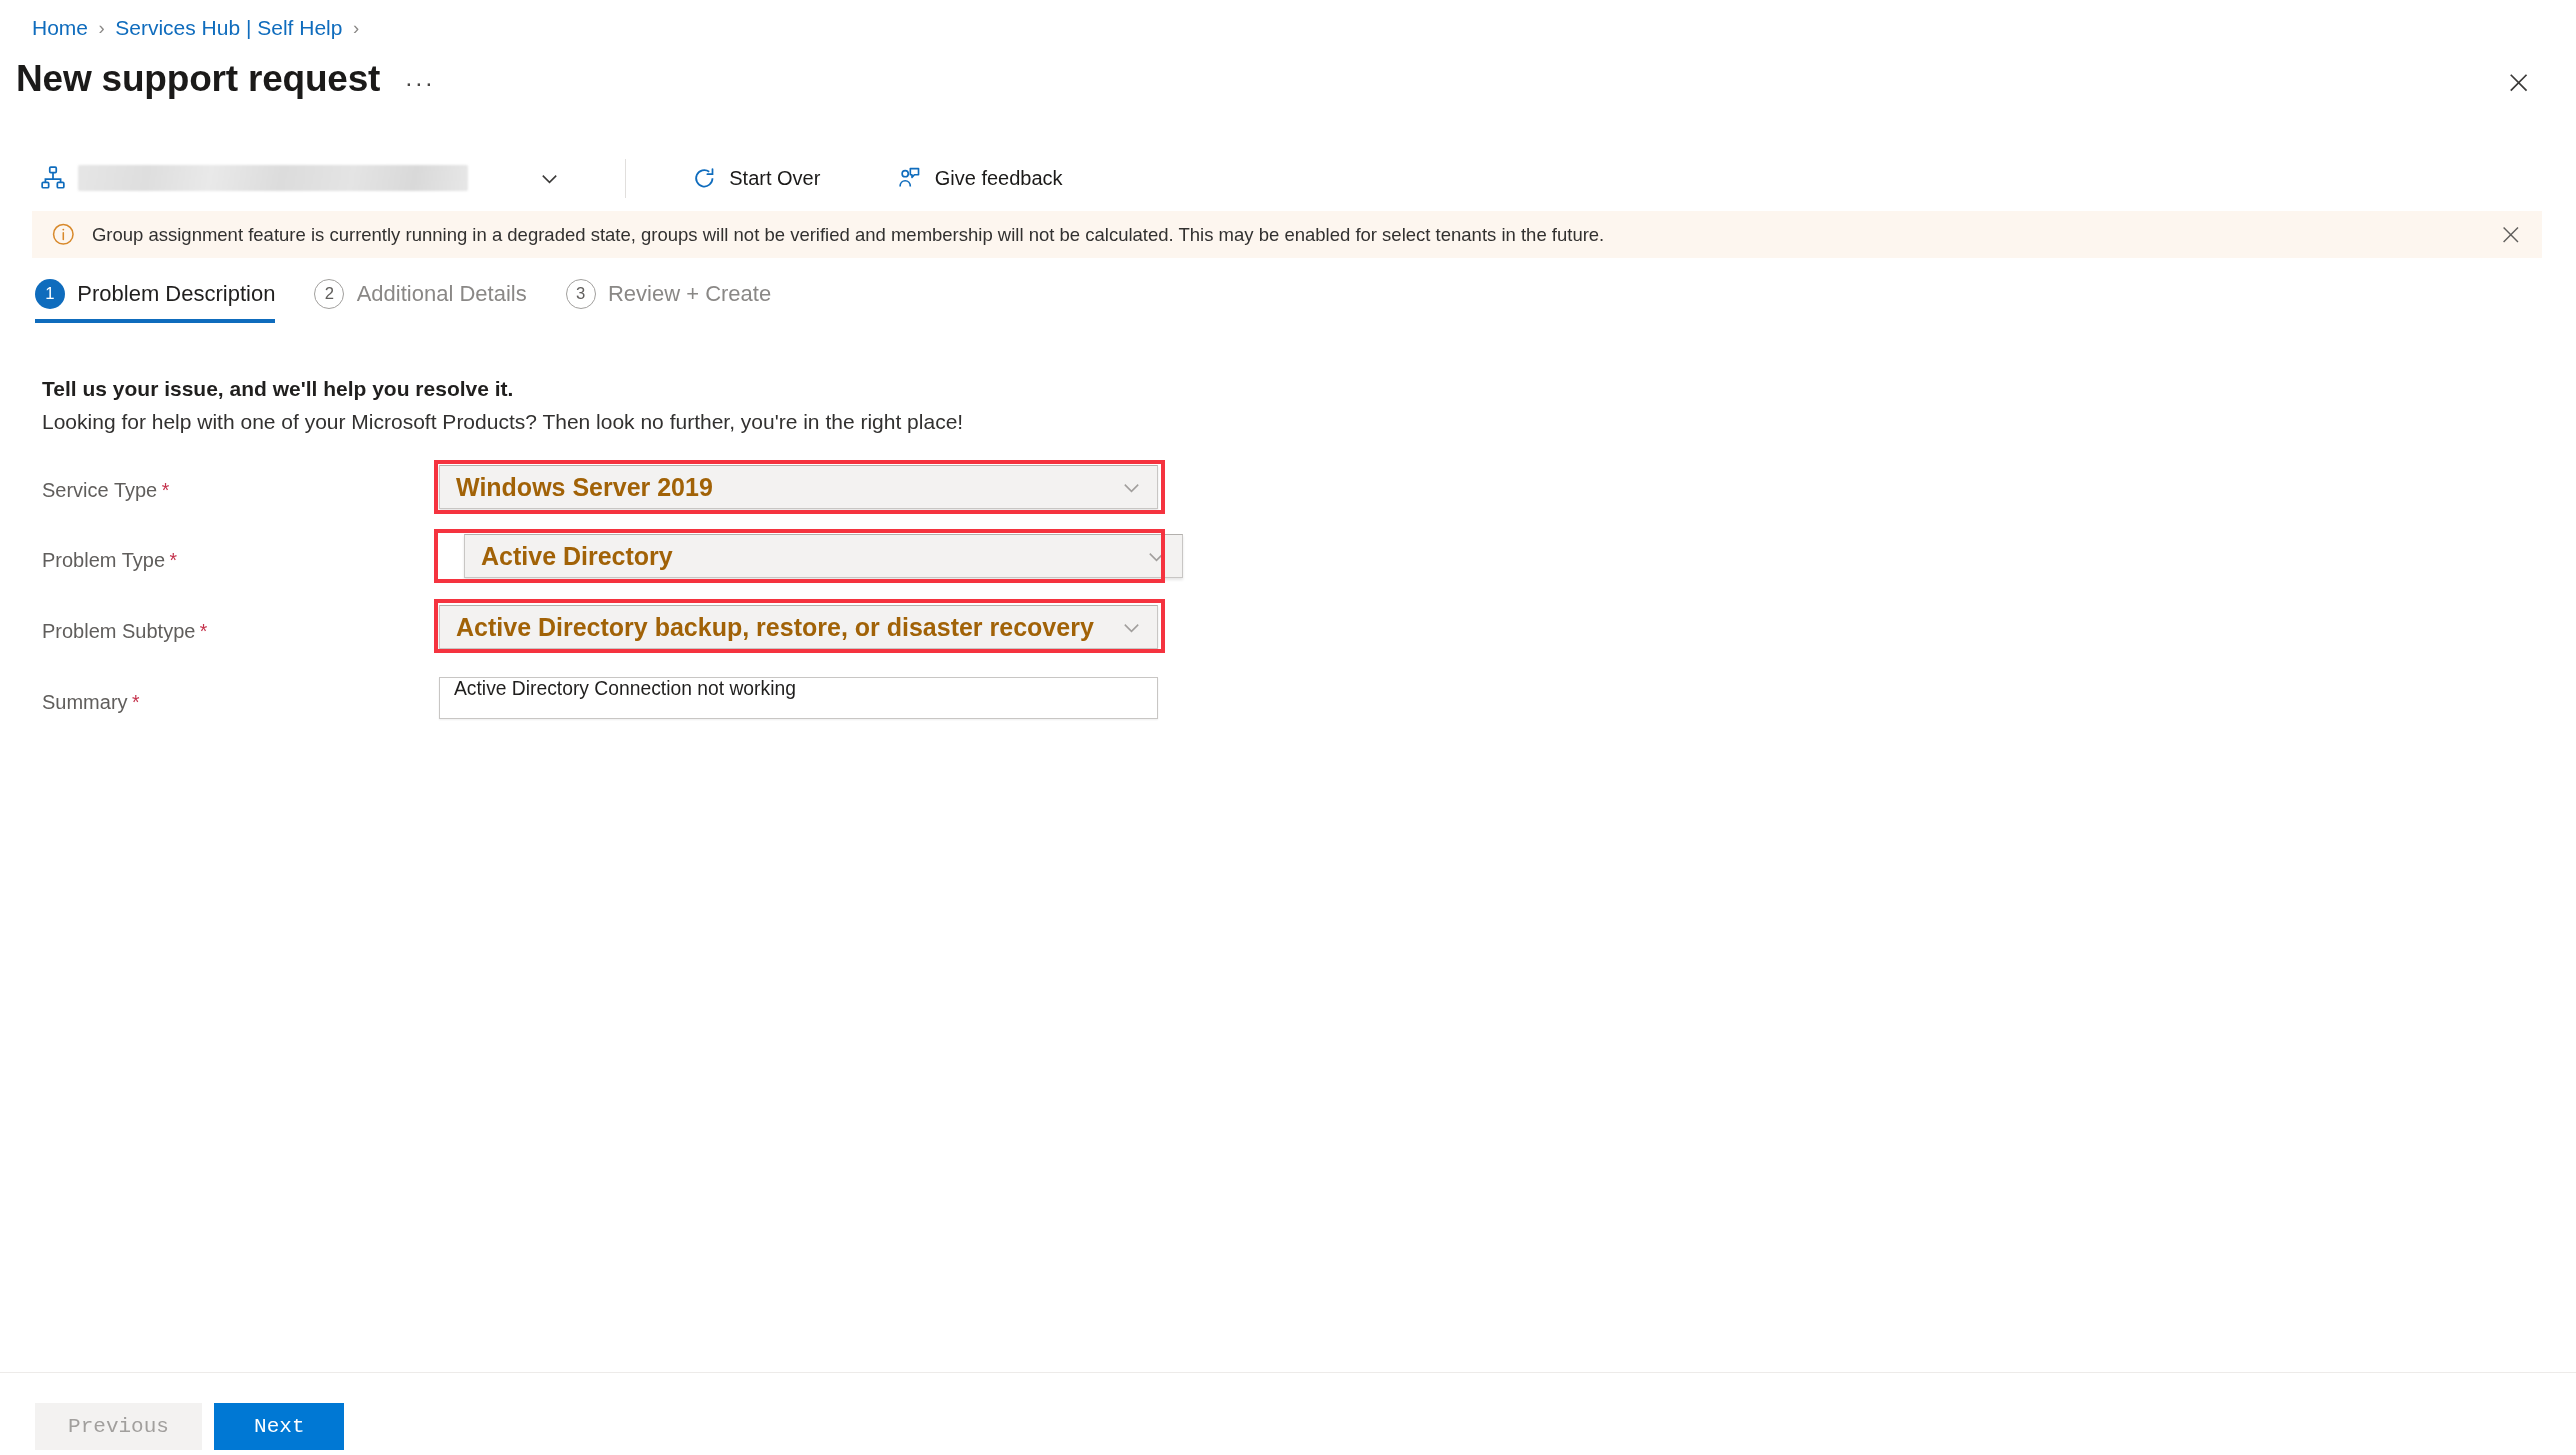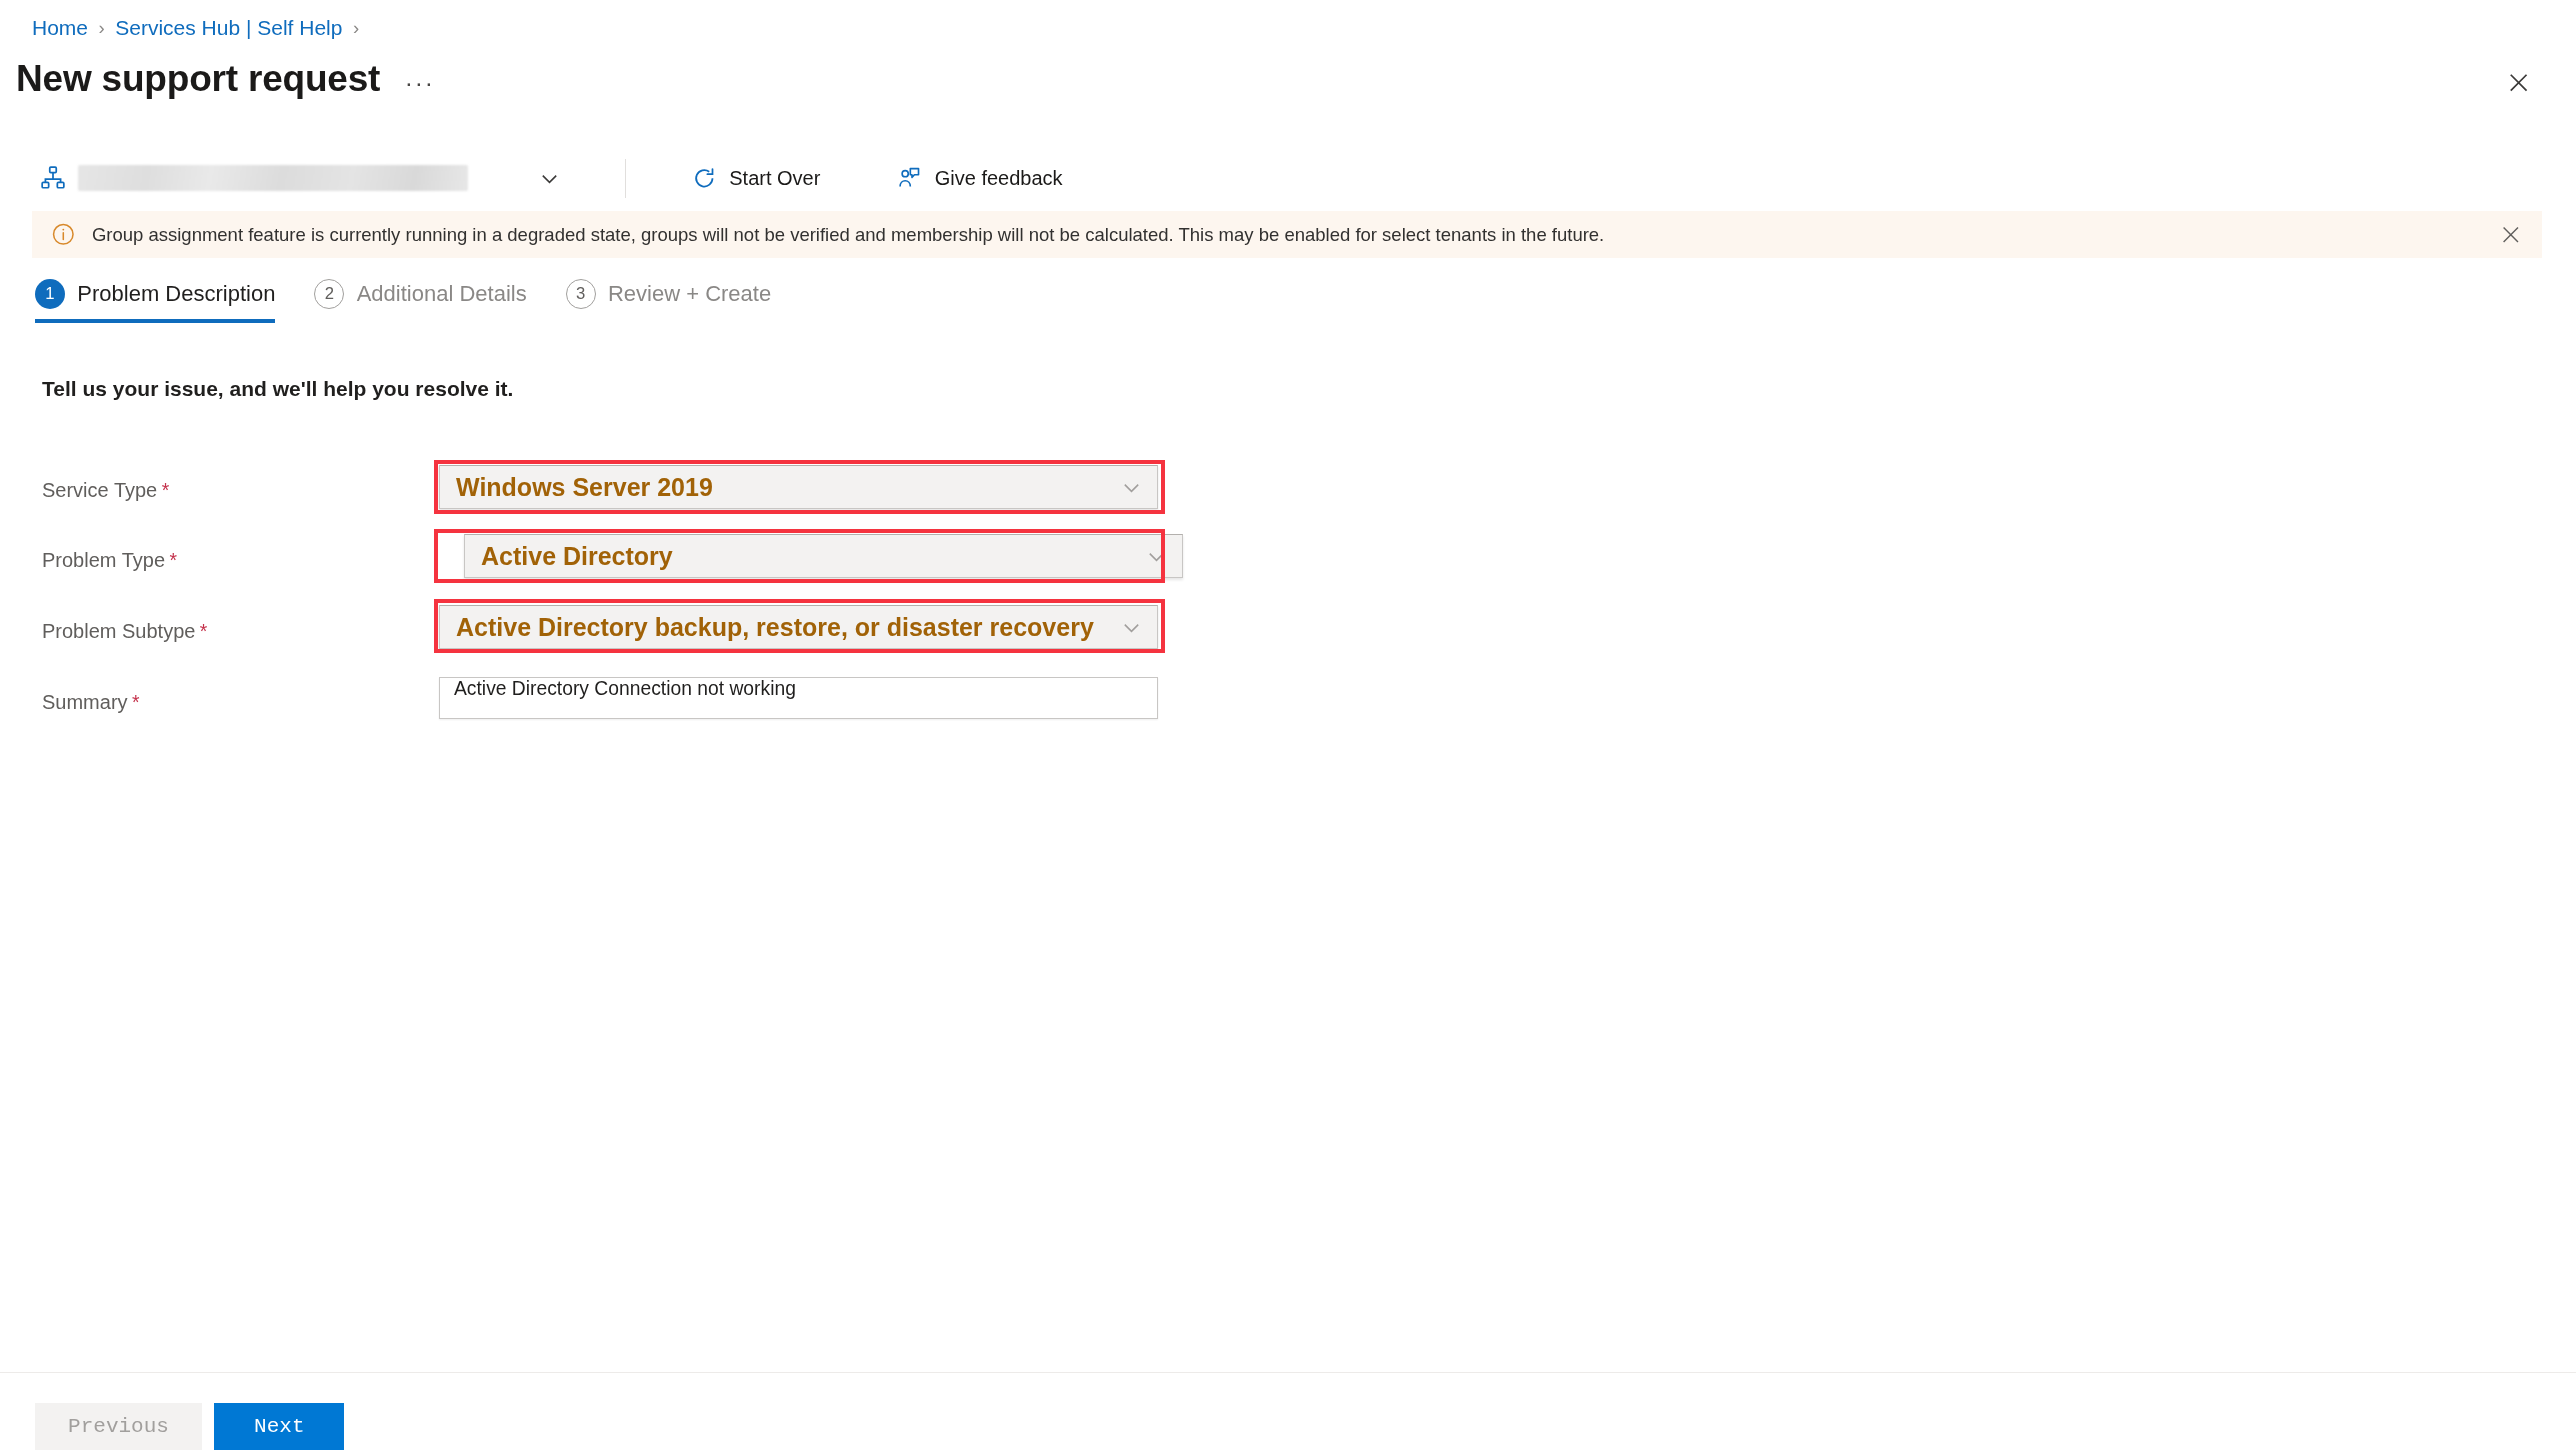"Looking for help with one" div.lead-sub { html: none -> <div>Looking for help with one of your Microsoft Products? Then look no further, you're in the right place!</div> }
